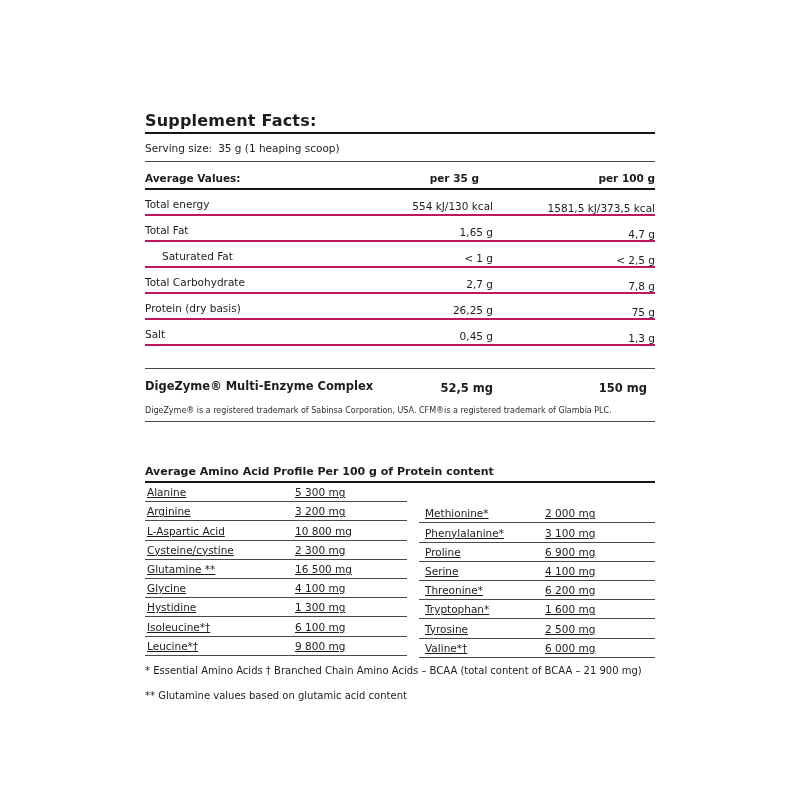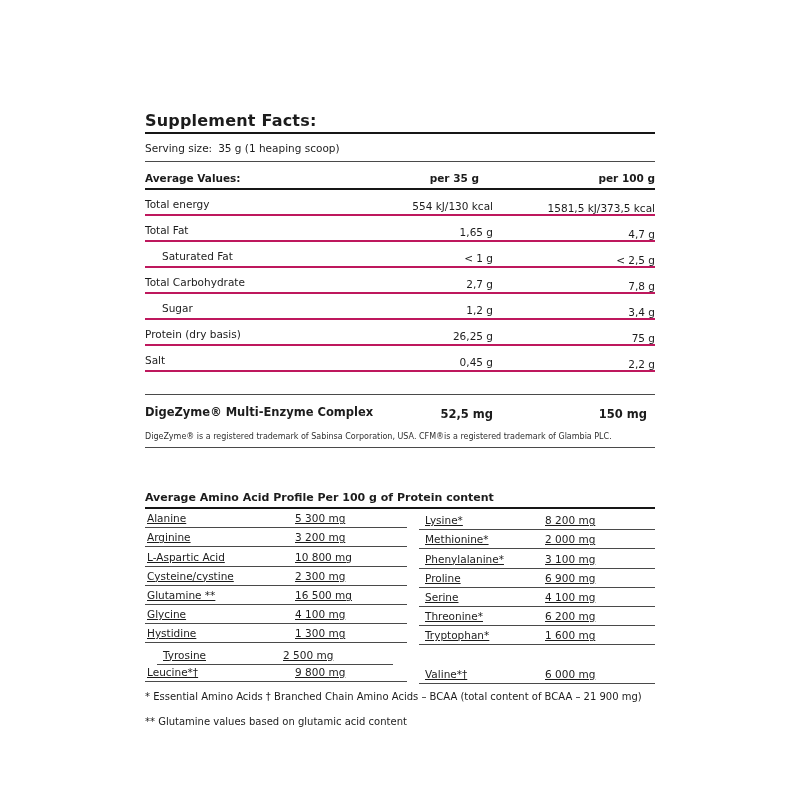"Sugar" div.nrow { html: <div> <span>Sugar</span> <span>1,2 g</span> <span>3,4 g</span> </div> -> none }
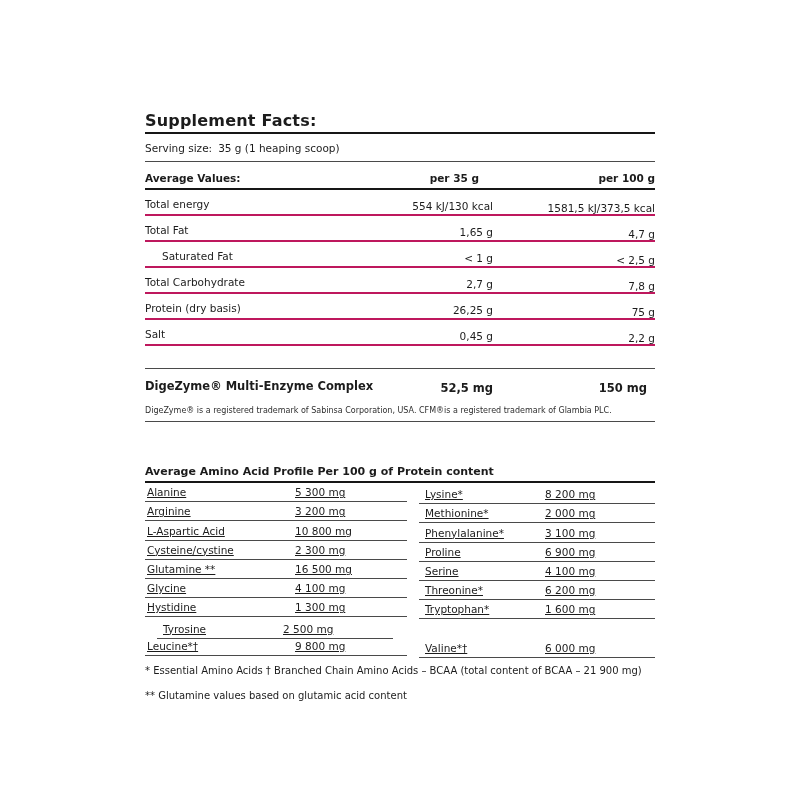"2,2 g" span.c3 { text: 2,2 -> 1,3 }
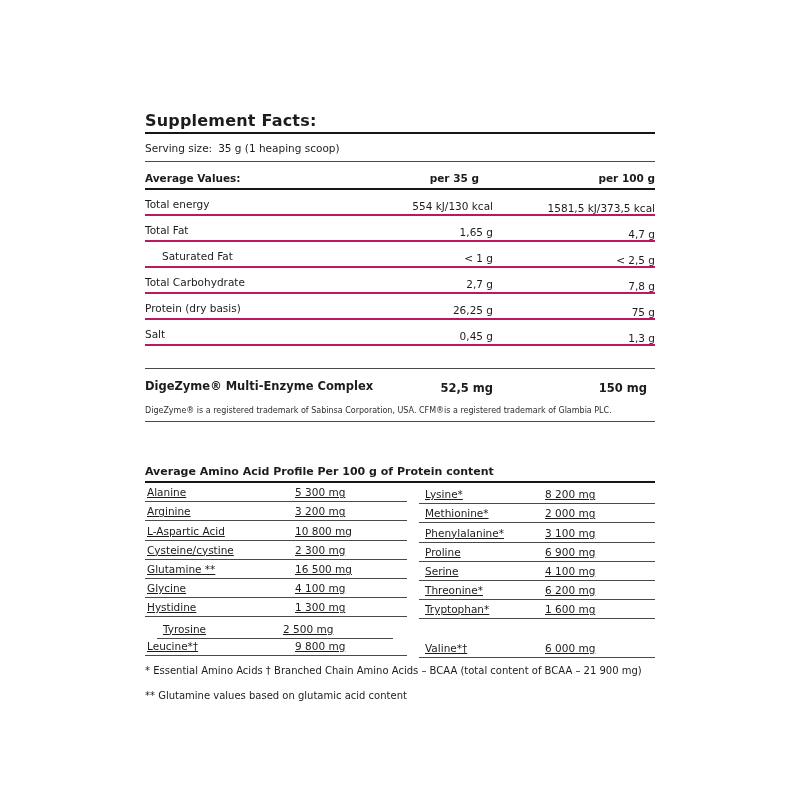"Lysine*" div.ahalf { html: <div> <span>Lysine*</span> <span>8 200 mg</span> </div> -> none }
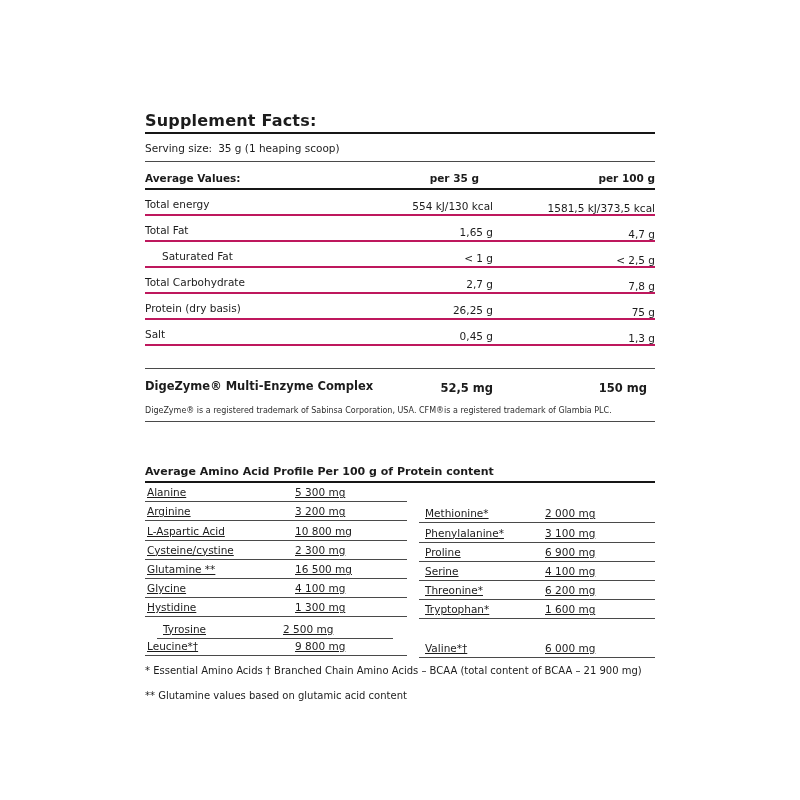"Isoleucine*†" div.ahalf { html: none -> <div> <span>Isoleucine*†</span> <span>6 100 mg</span> </div> }
